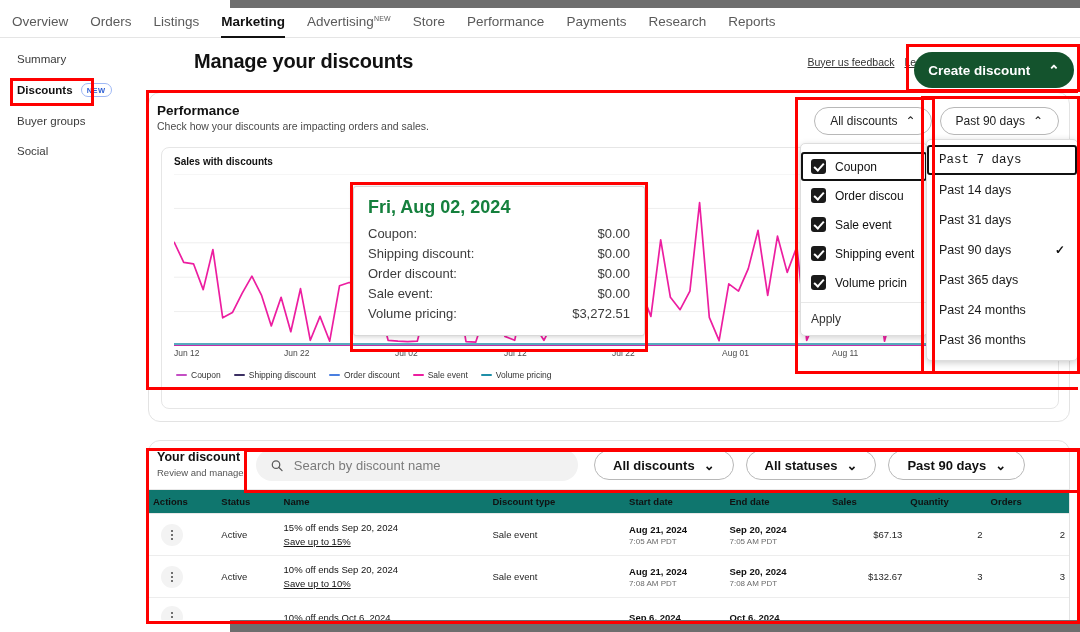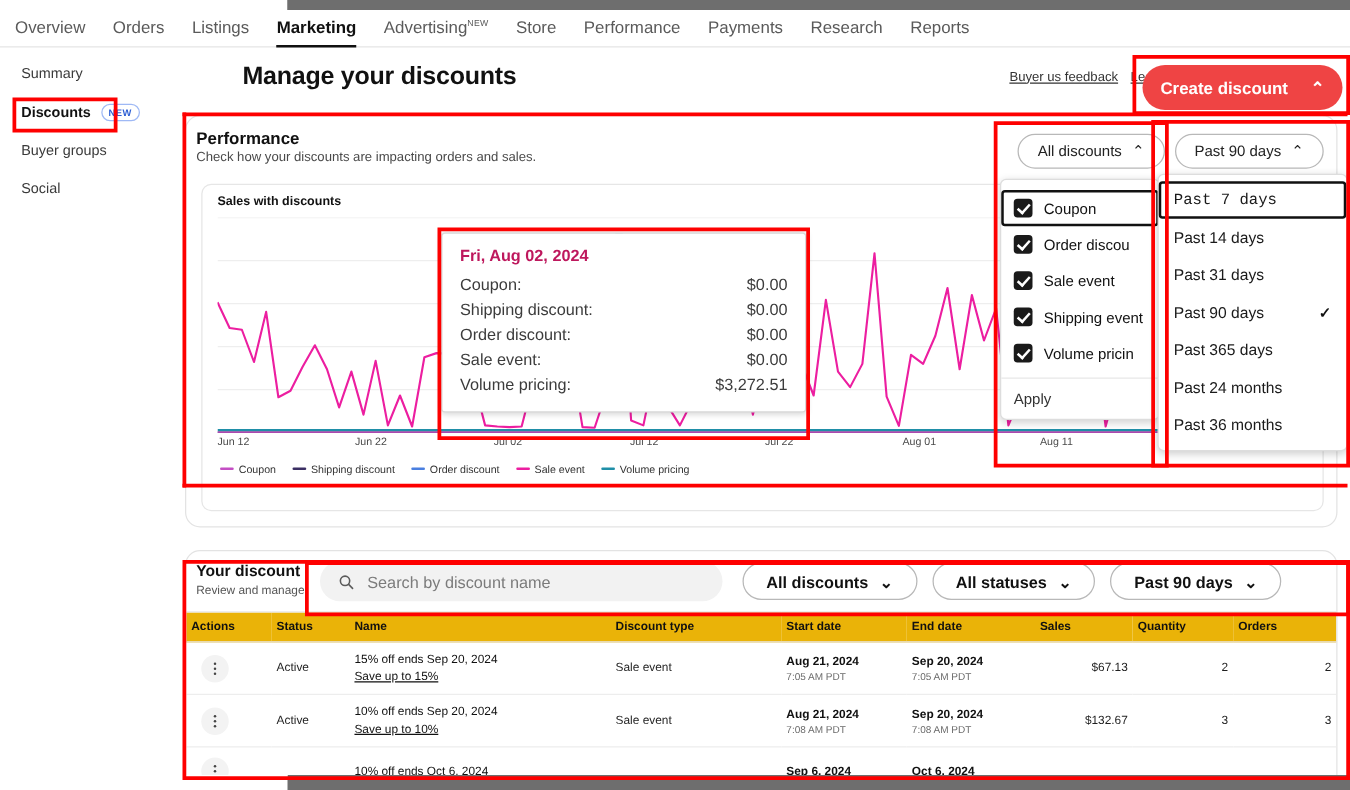"Create discount" .create-btn { background: #ef4444 -> #14532d }
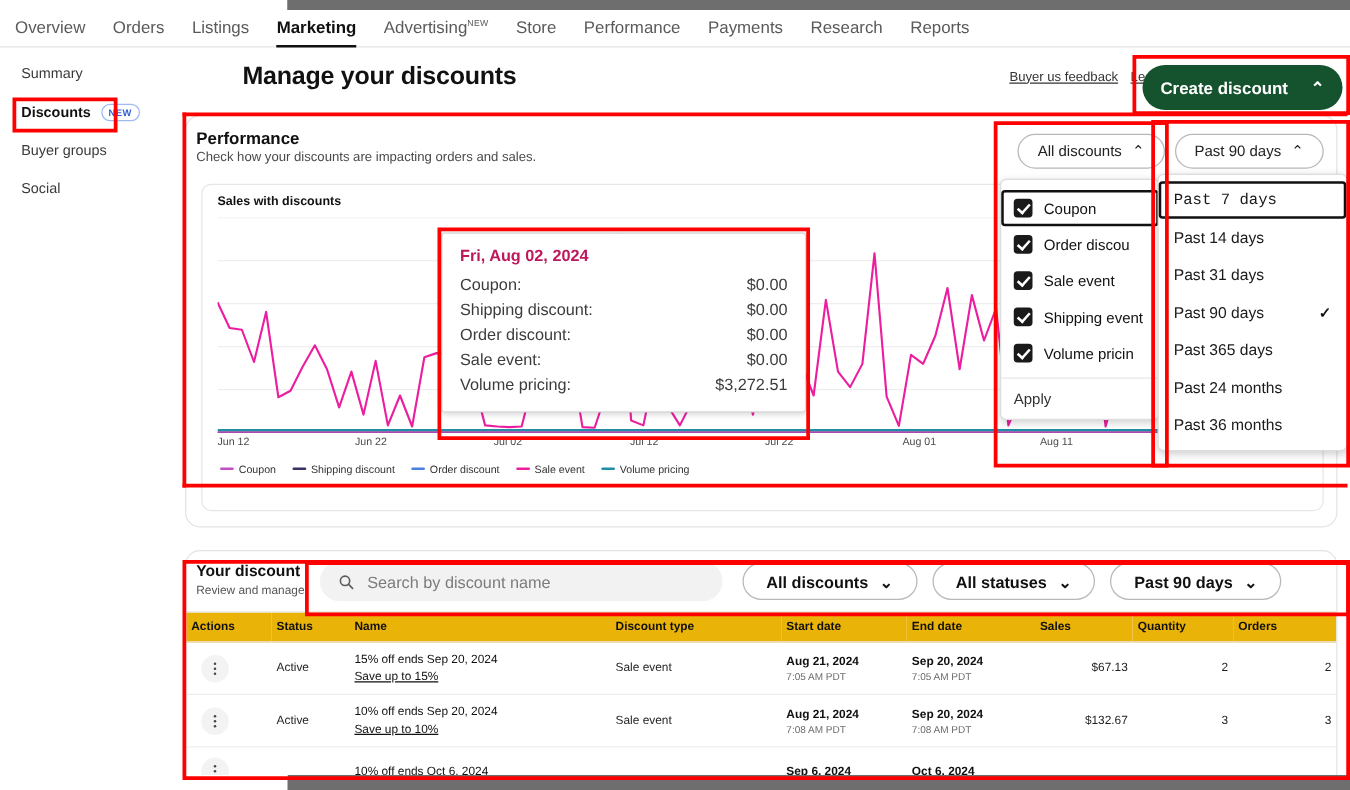"Fri, Aug 02, 2024" .tt-date { color: #be185d -> #15803d; font-size: 13px -> 18px }
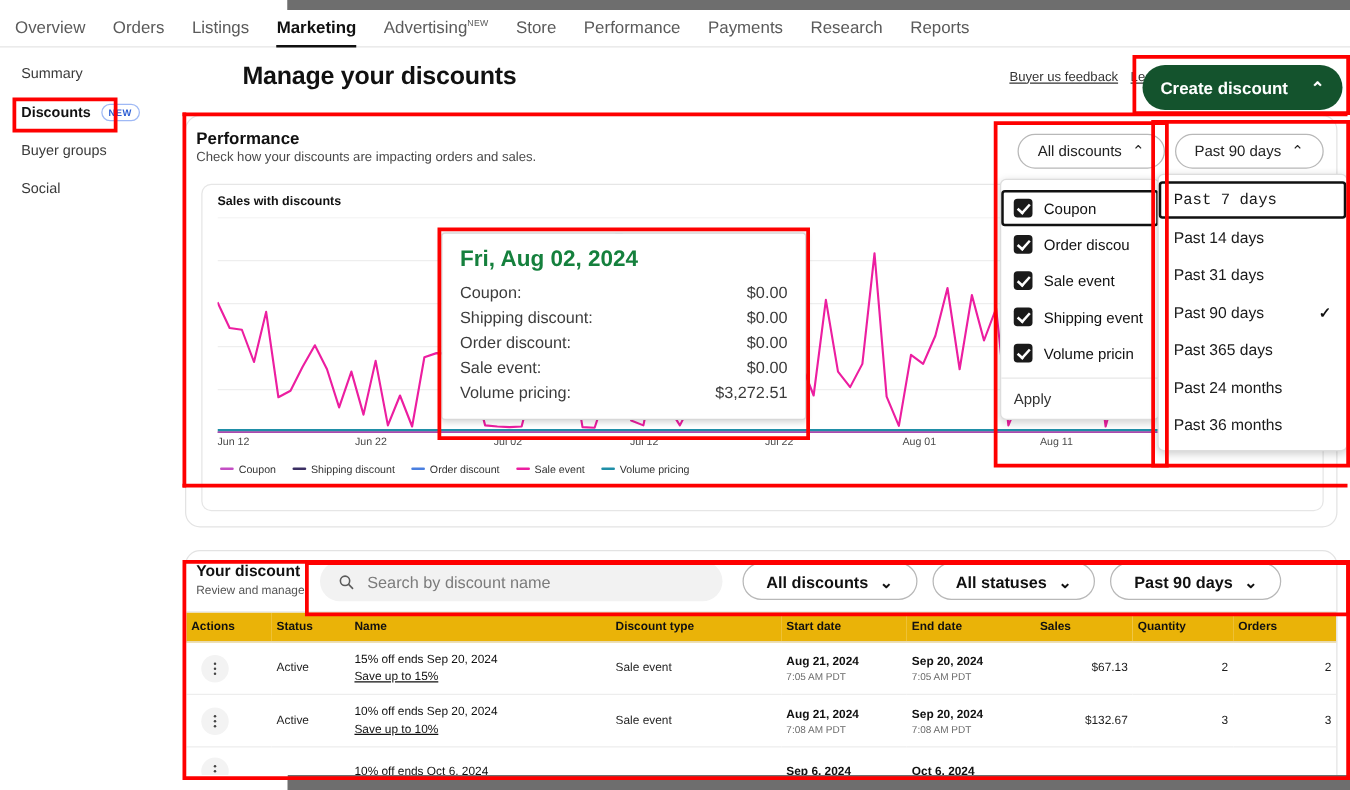"Actions" table.dtable th { background: #eab308 -> #0f766e }
